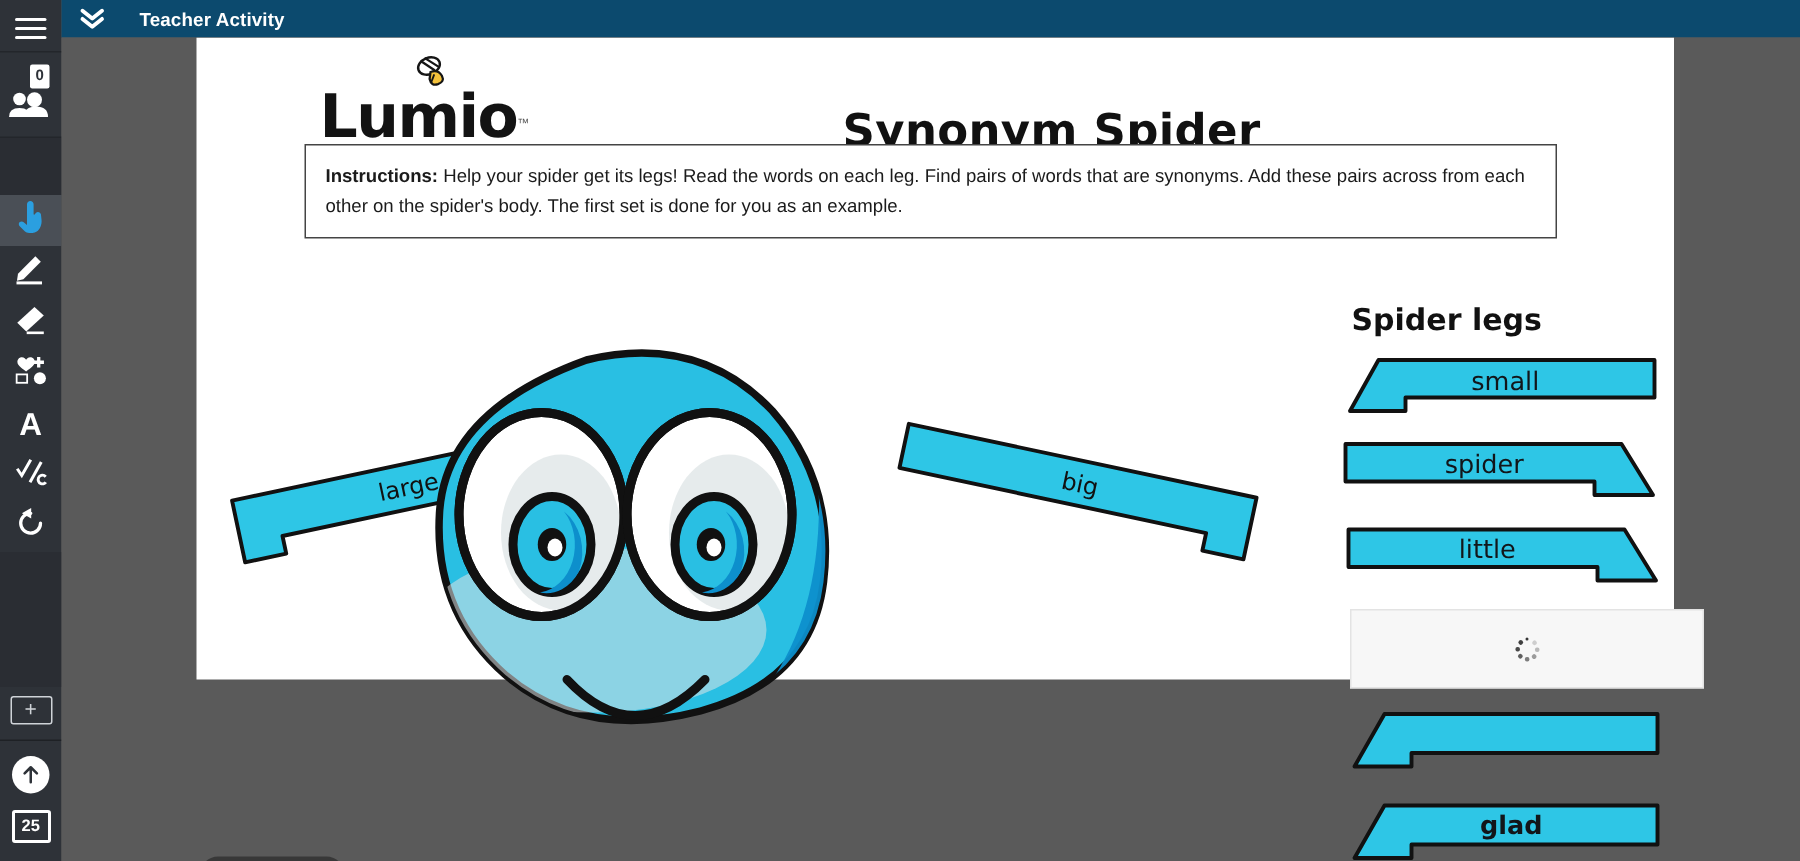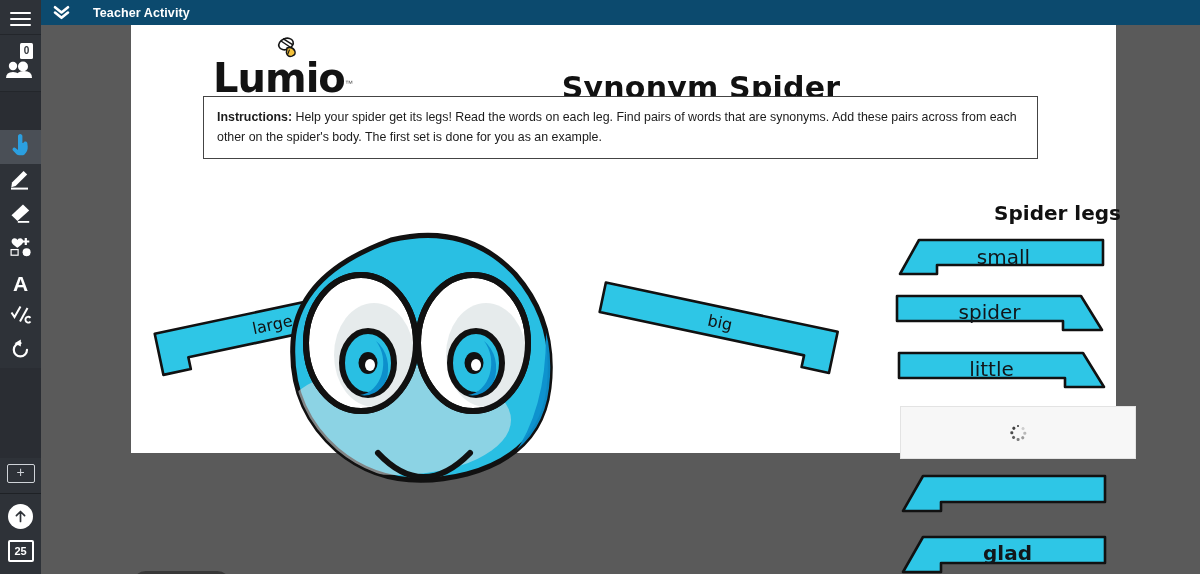"Spider legs" .legs-title { text-align: right -> left }
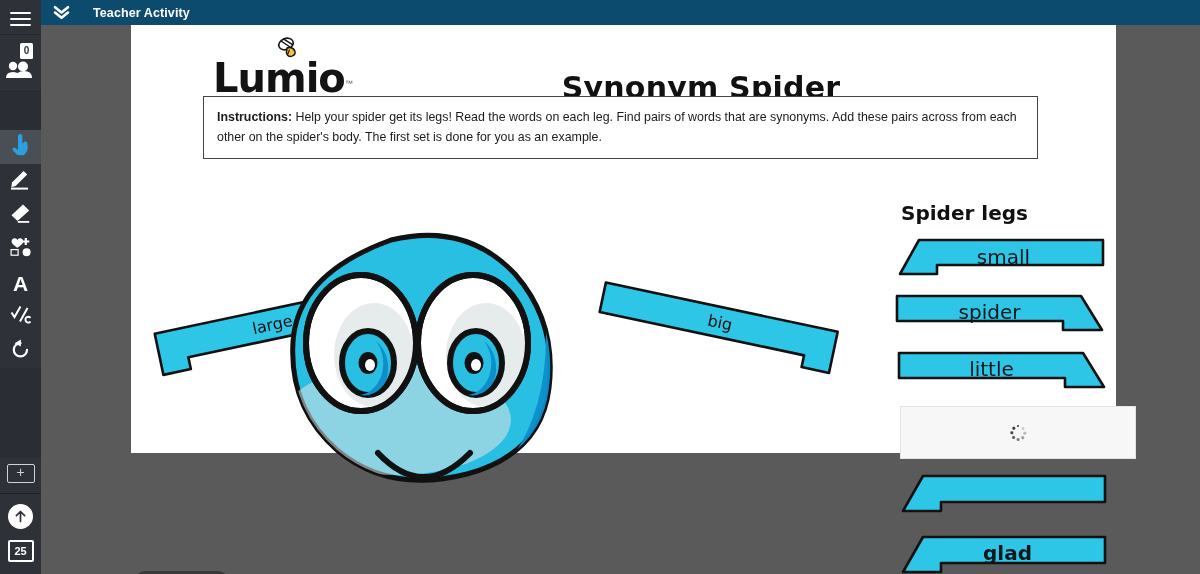"small" .leg-label { font-size: 20px -> 17px }
